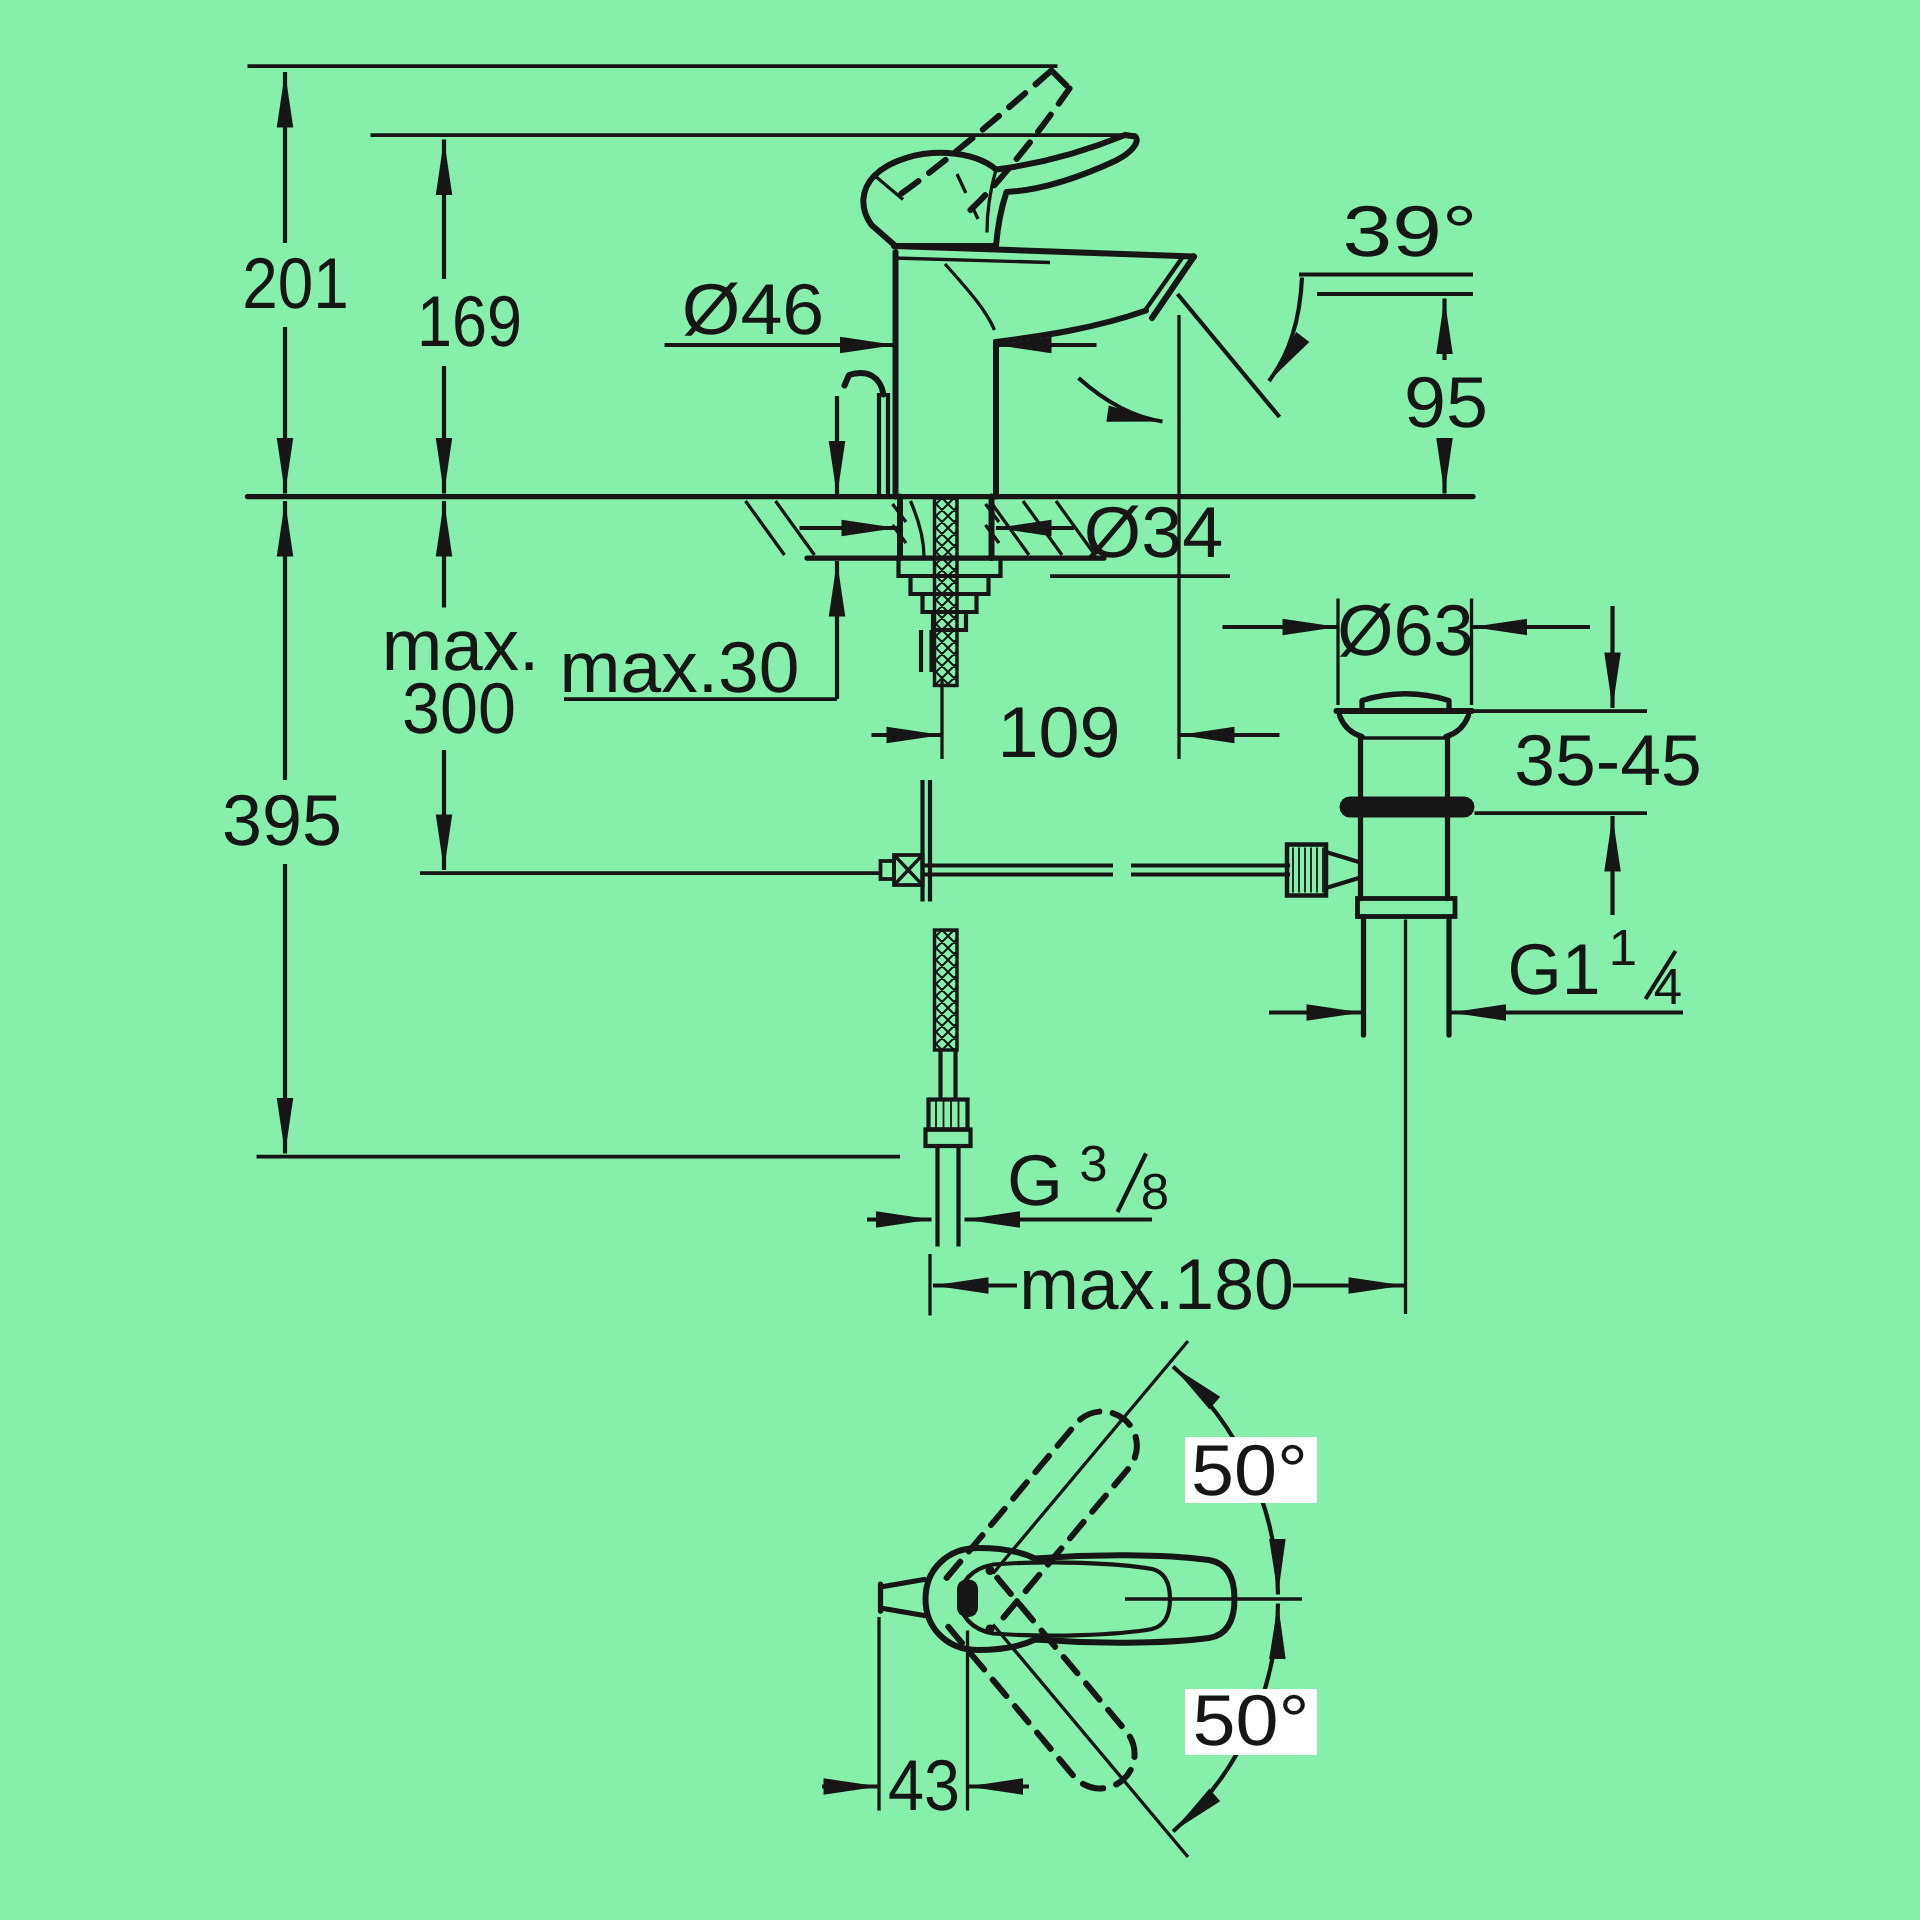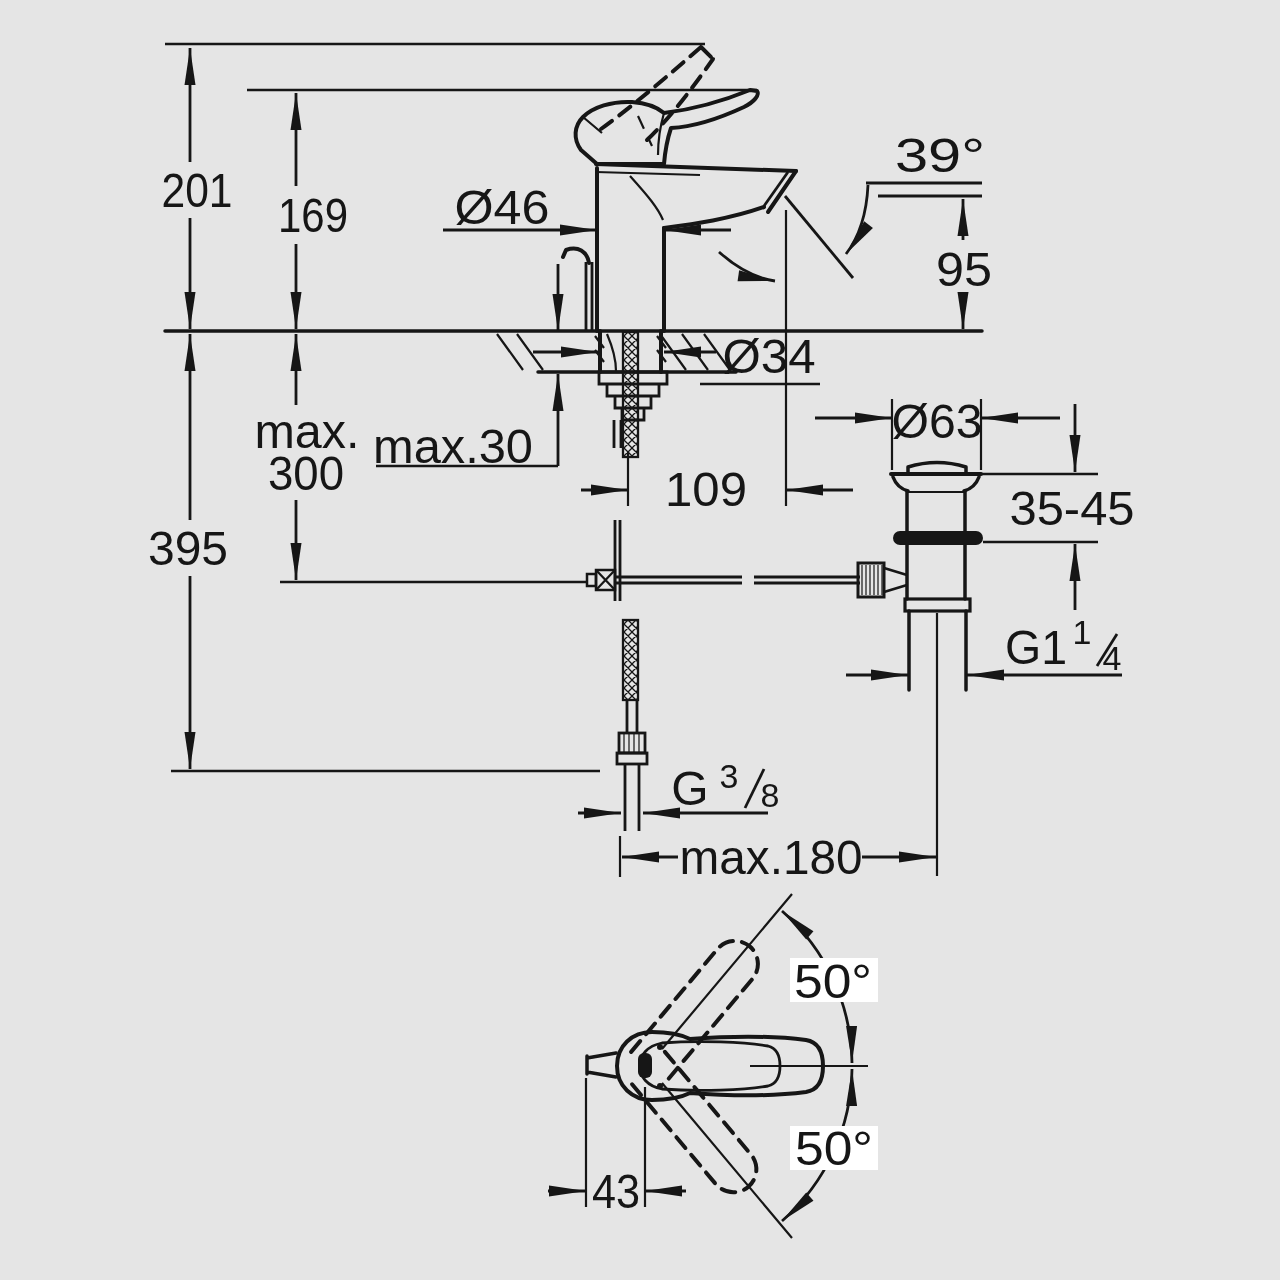"201" .page { background: #e5e5e5 -> #86efac }
